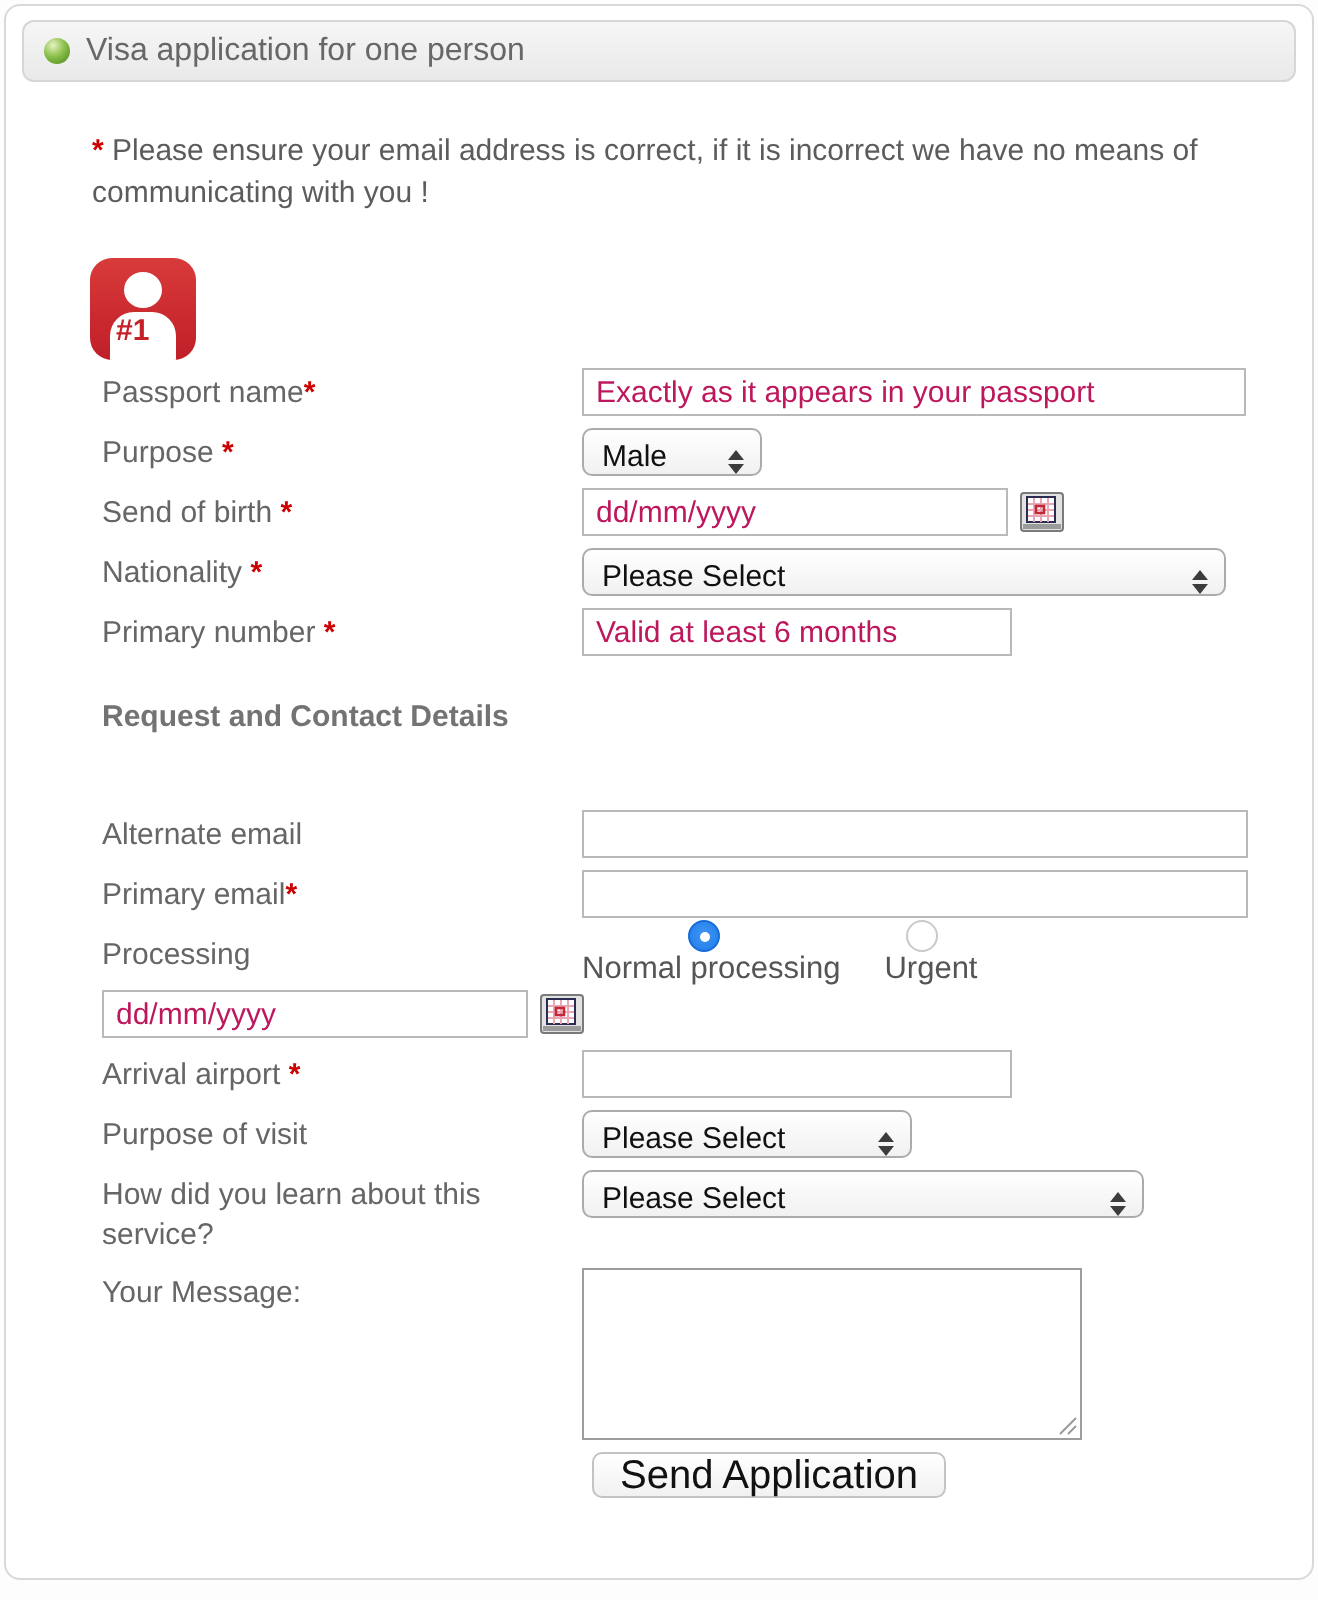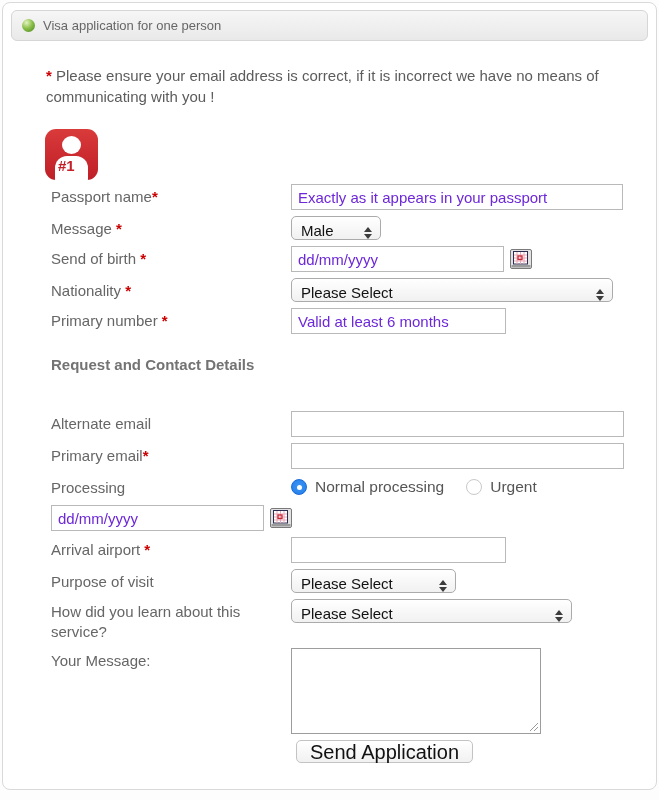"Visa application for one person" .header-title { font-size: 13px -> 16px }
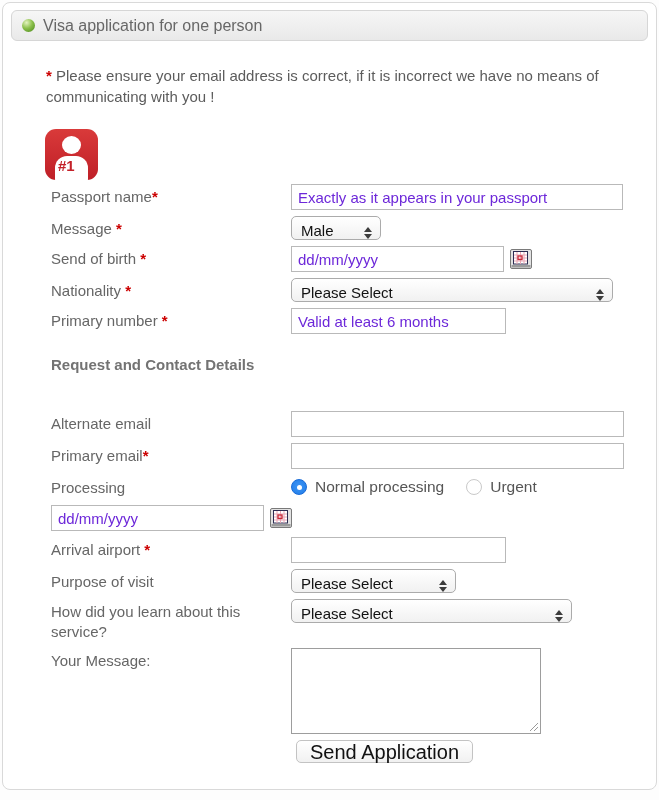"Exactly as it appears in" input.text { color: #6d28d9 -> #be185d; padding: 12px 6px -> 0 6px }
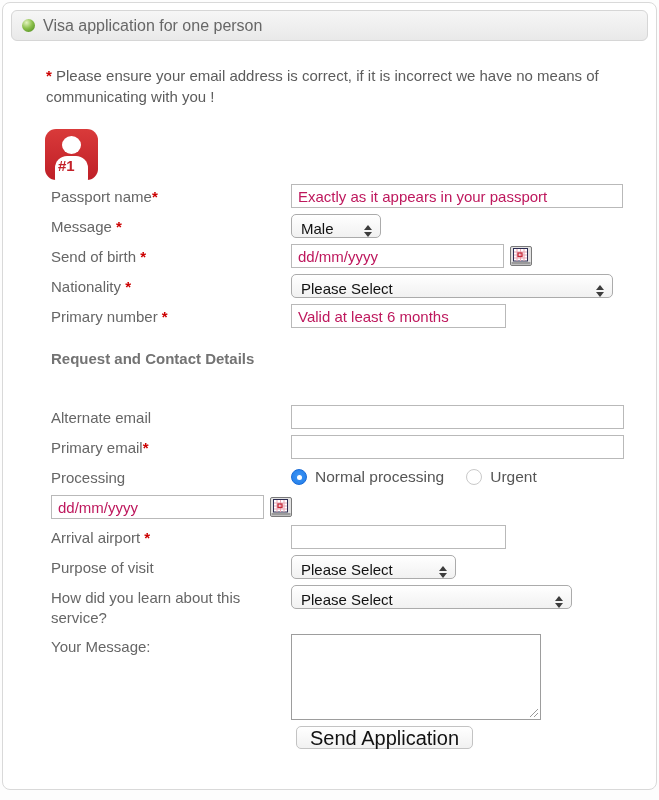"Message" span { text: Message -> Purpose }
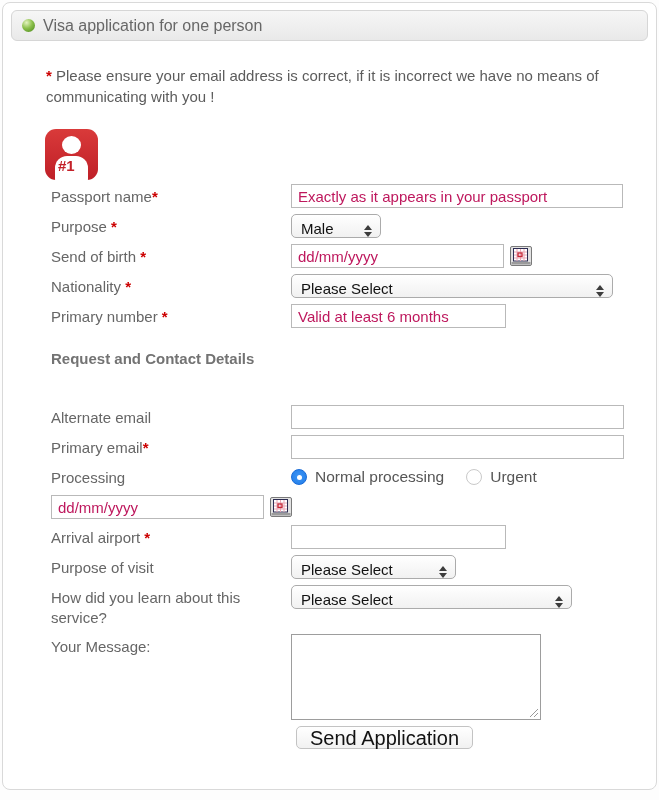"Normal processing" .radio-opt { flex-direction: none -> column }
